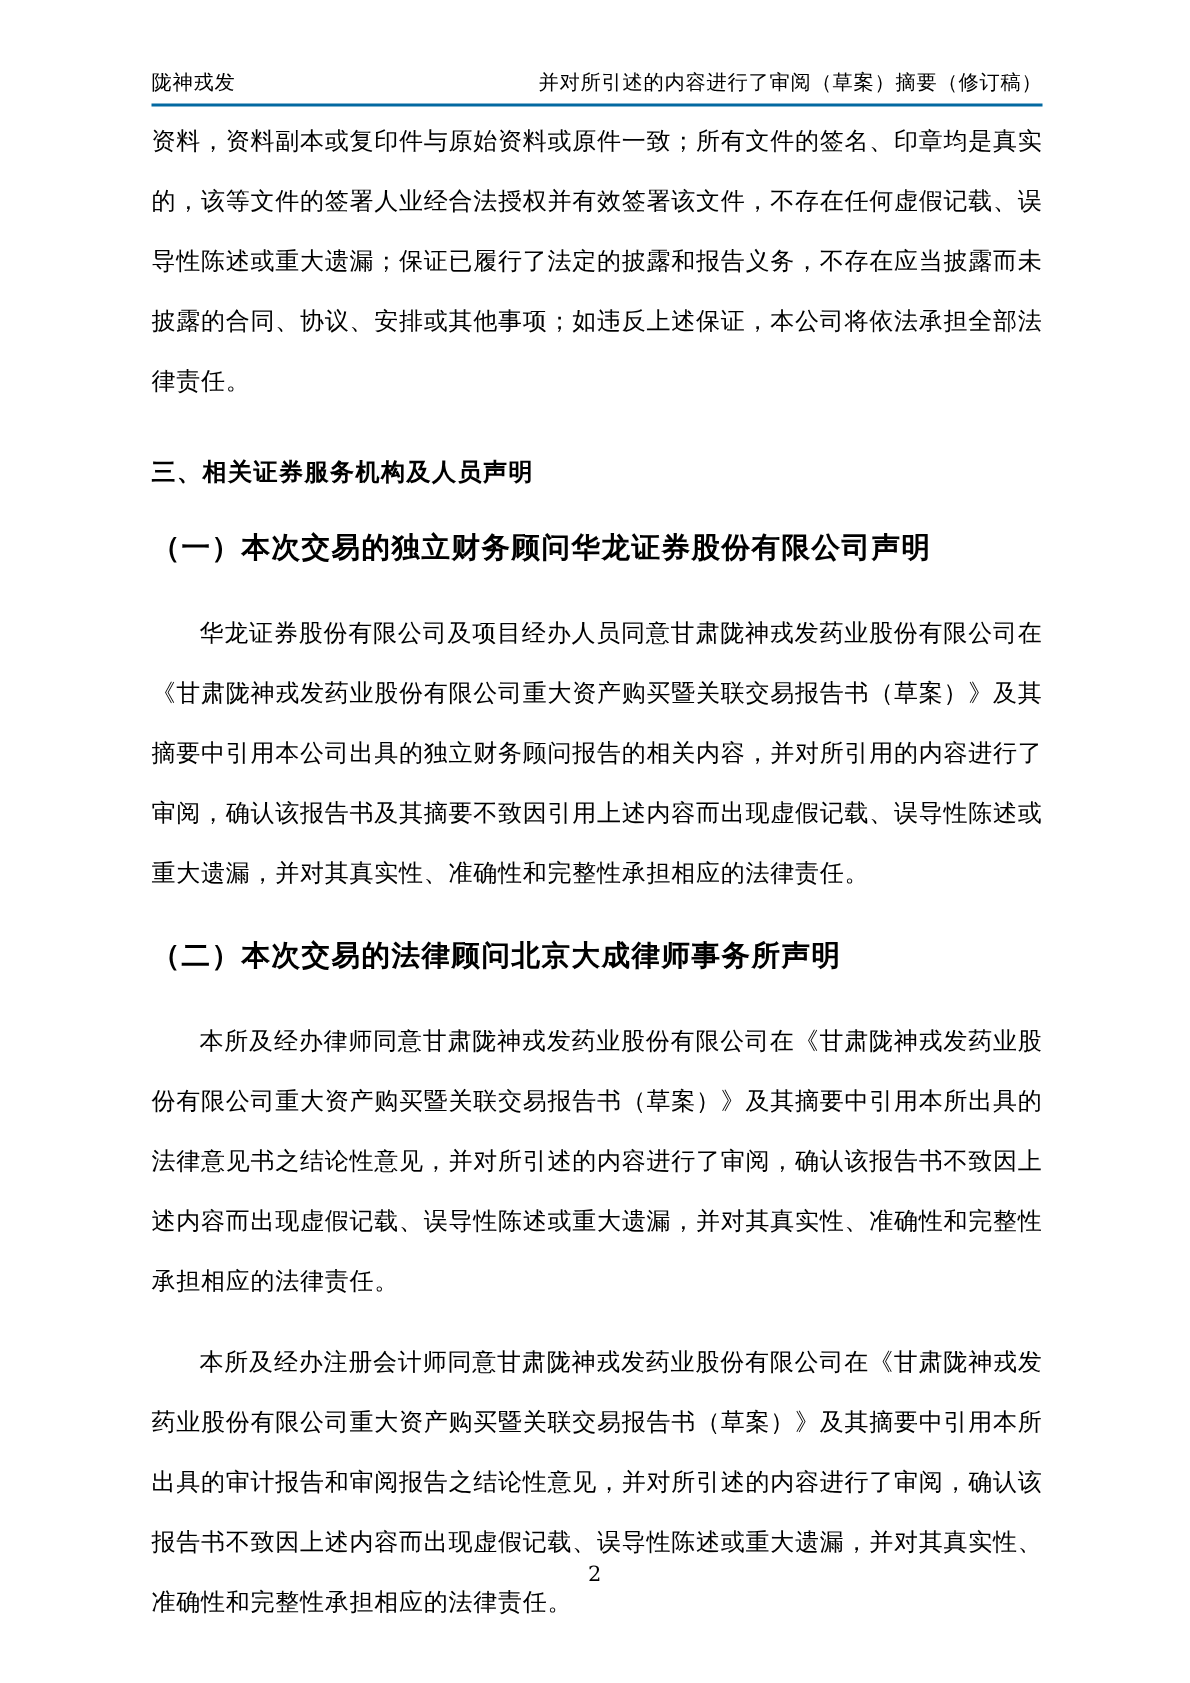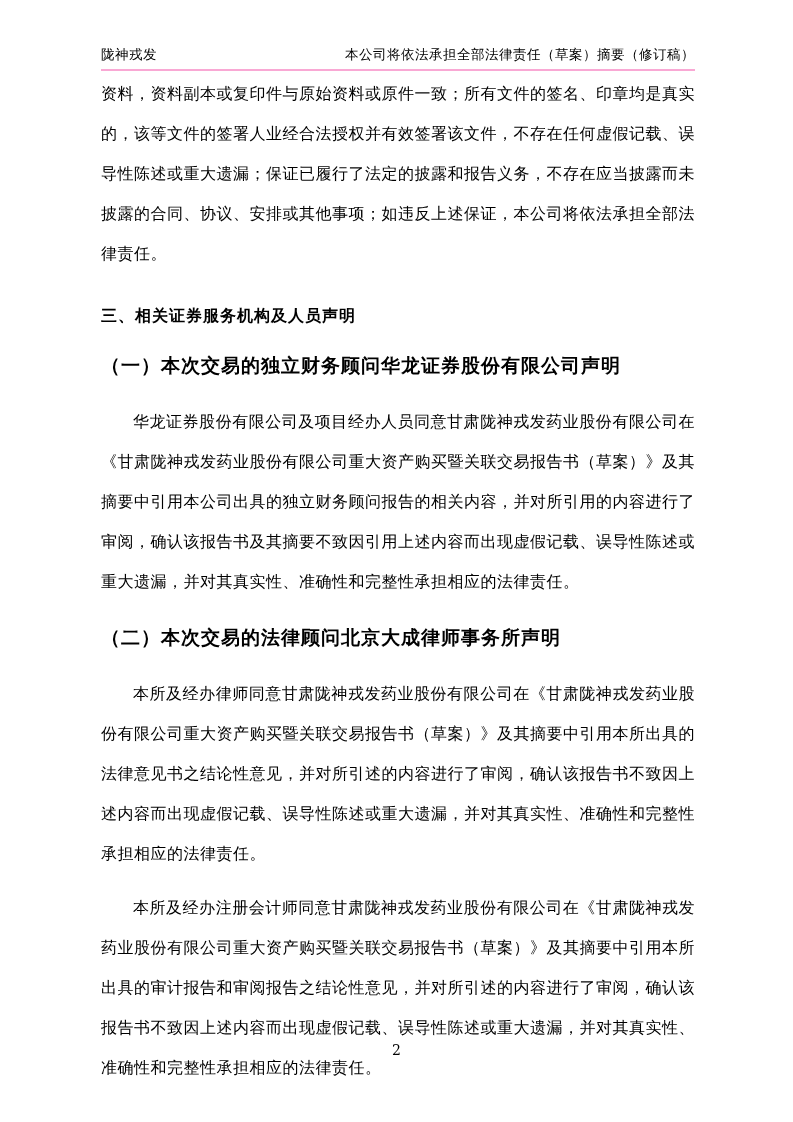"陇神戎发" .running-header { border-bottom: 2px solid #f9a8d4 -> 2px solid #0369a1 }
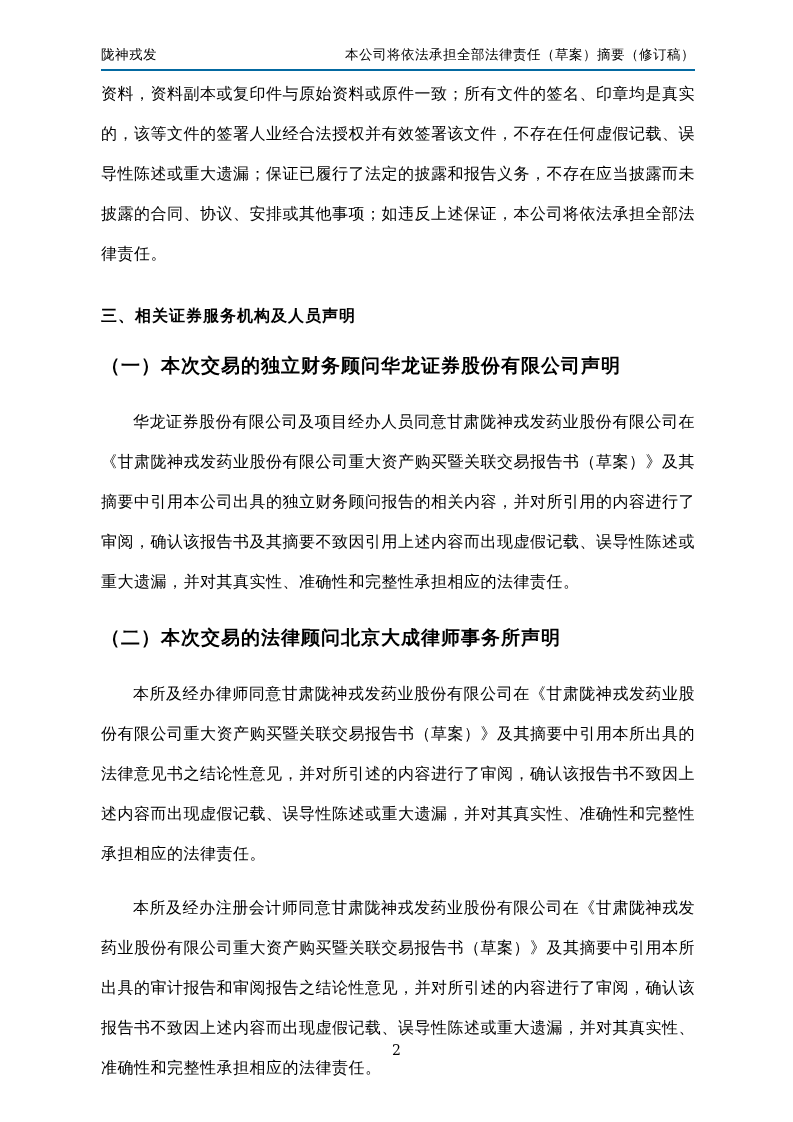"本公司将依法承担全部法律责任（草案）摘要（修订稿）" span { text: 本公司将依法承担全部法律责任 -> 并对所引述的内容进行了审阅 }
